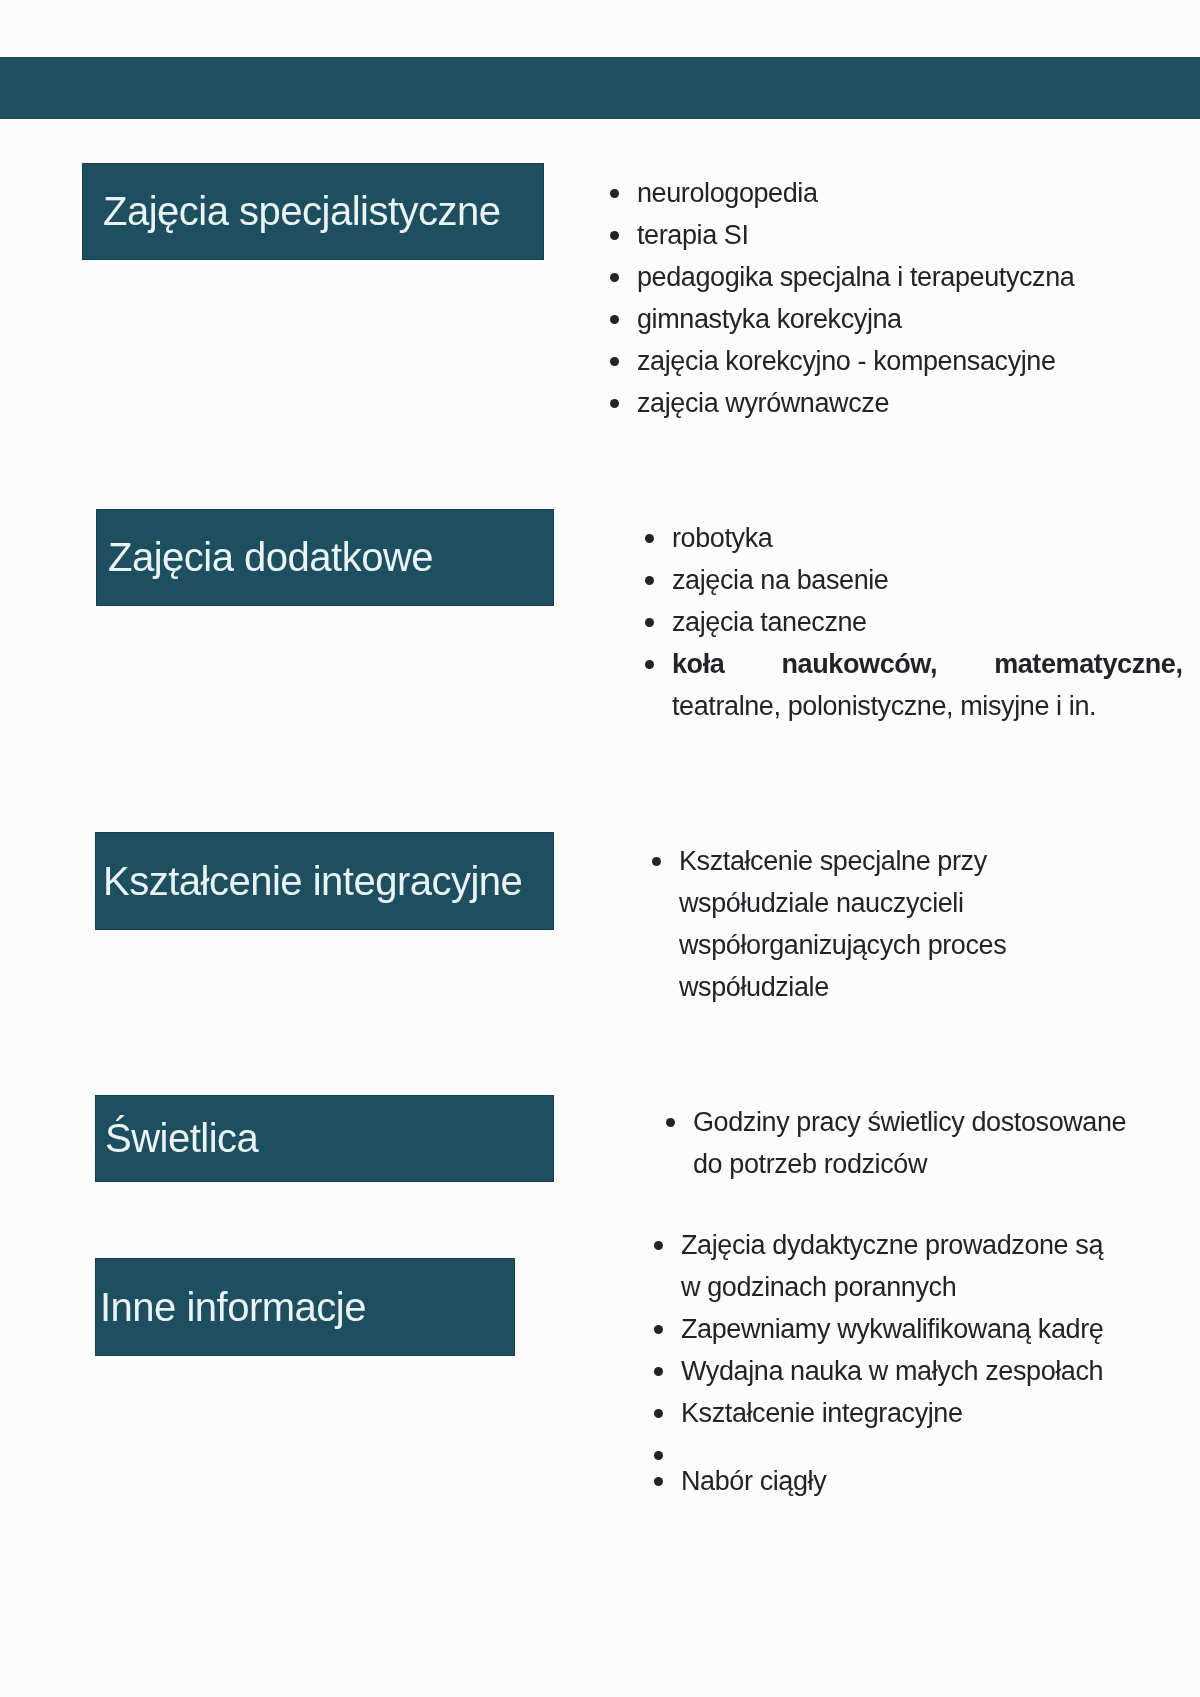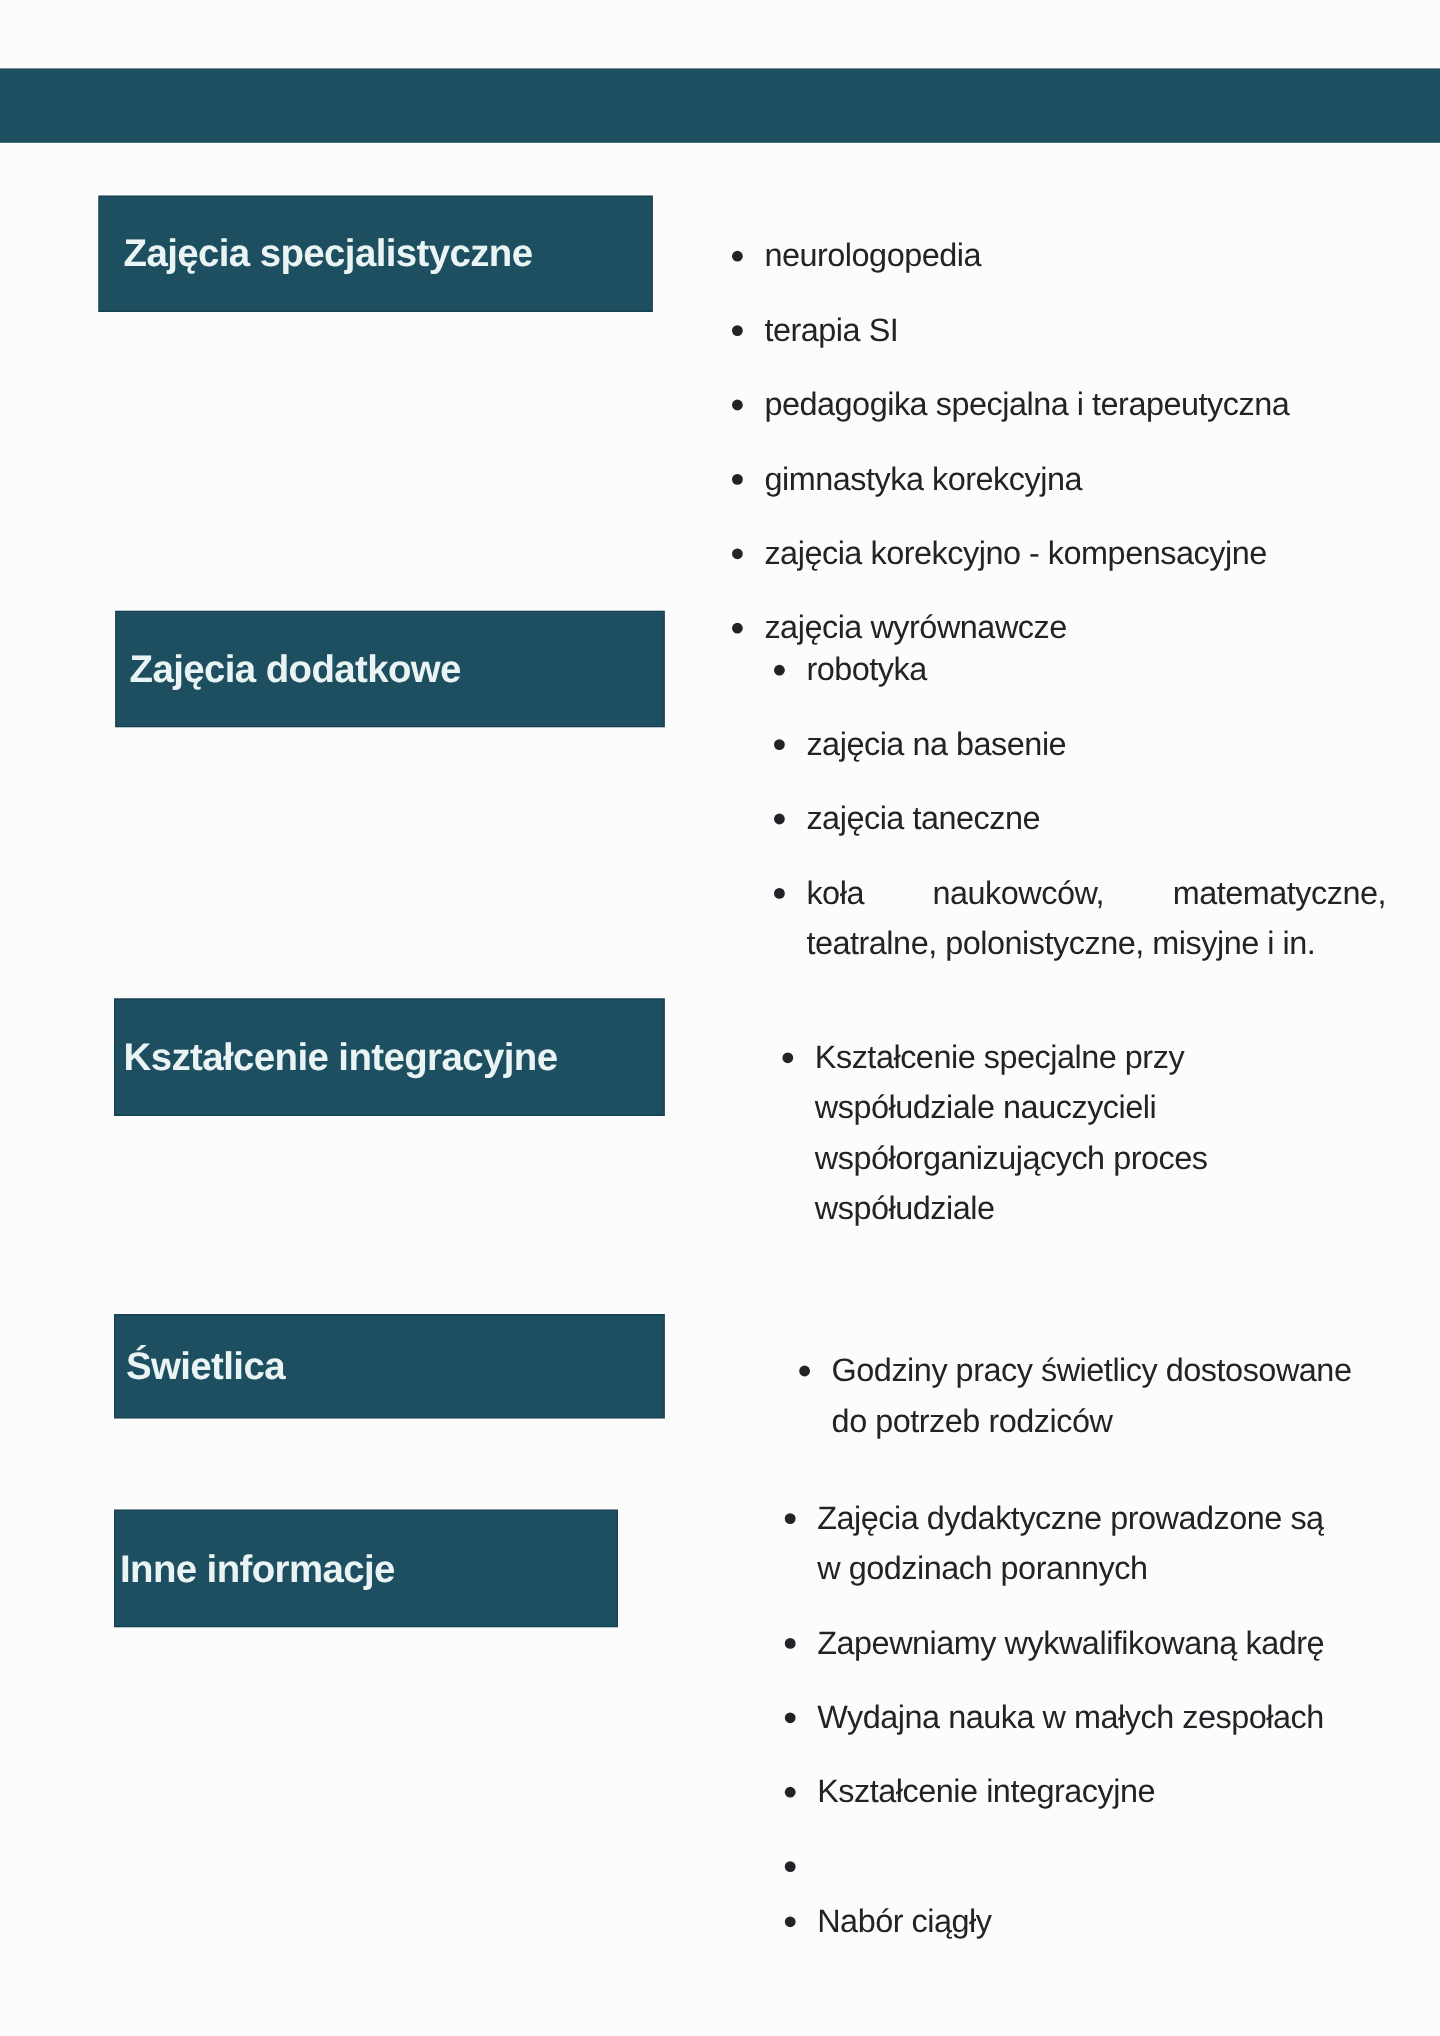"Zajęcia specjalistyczne" .box { font-size: 32px -> 40px; font-weight: bold -> normal }
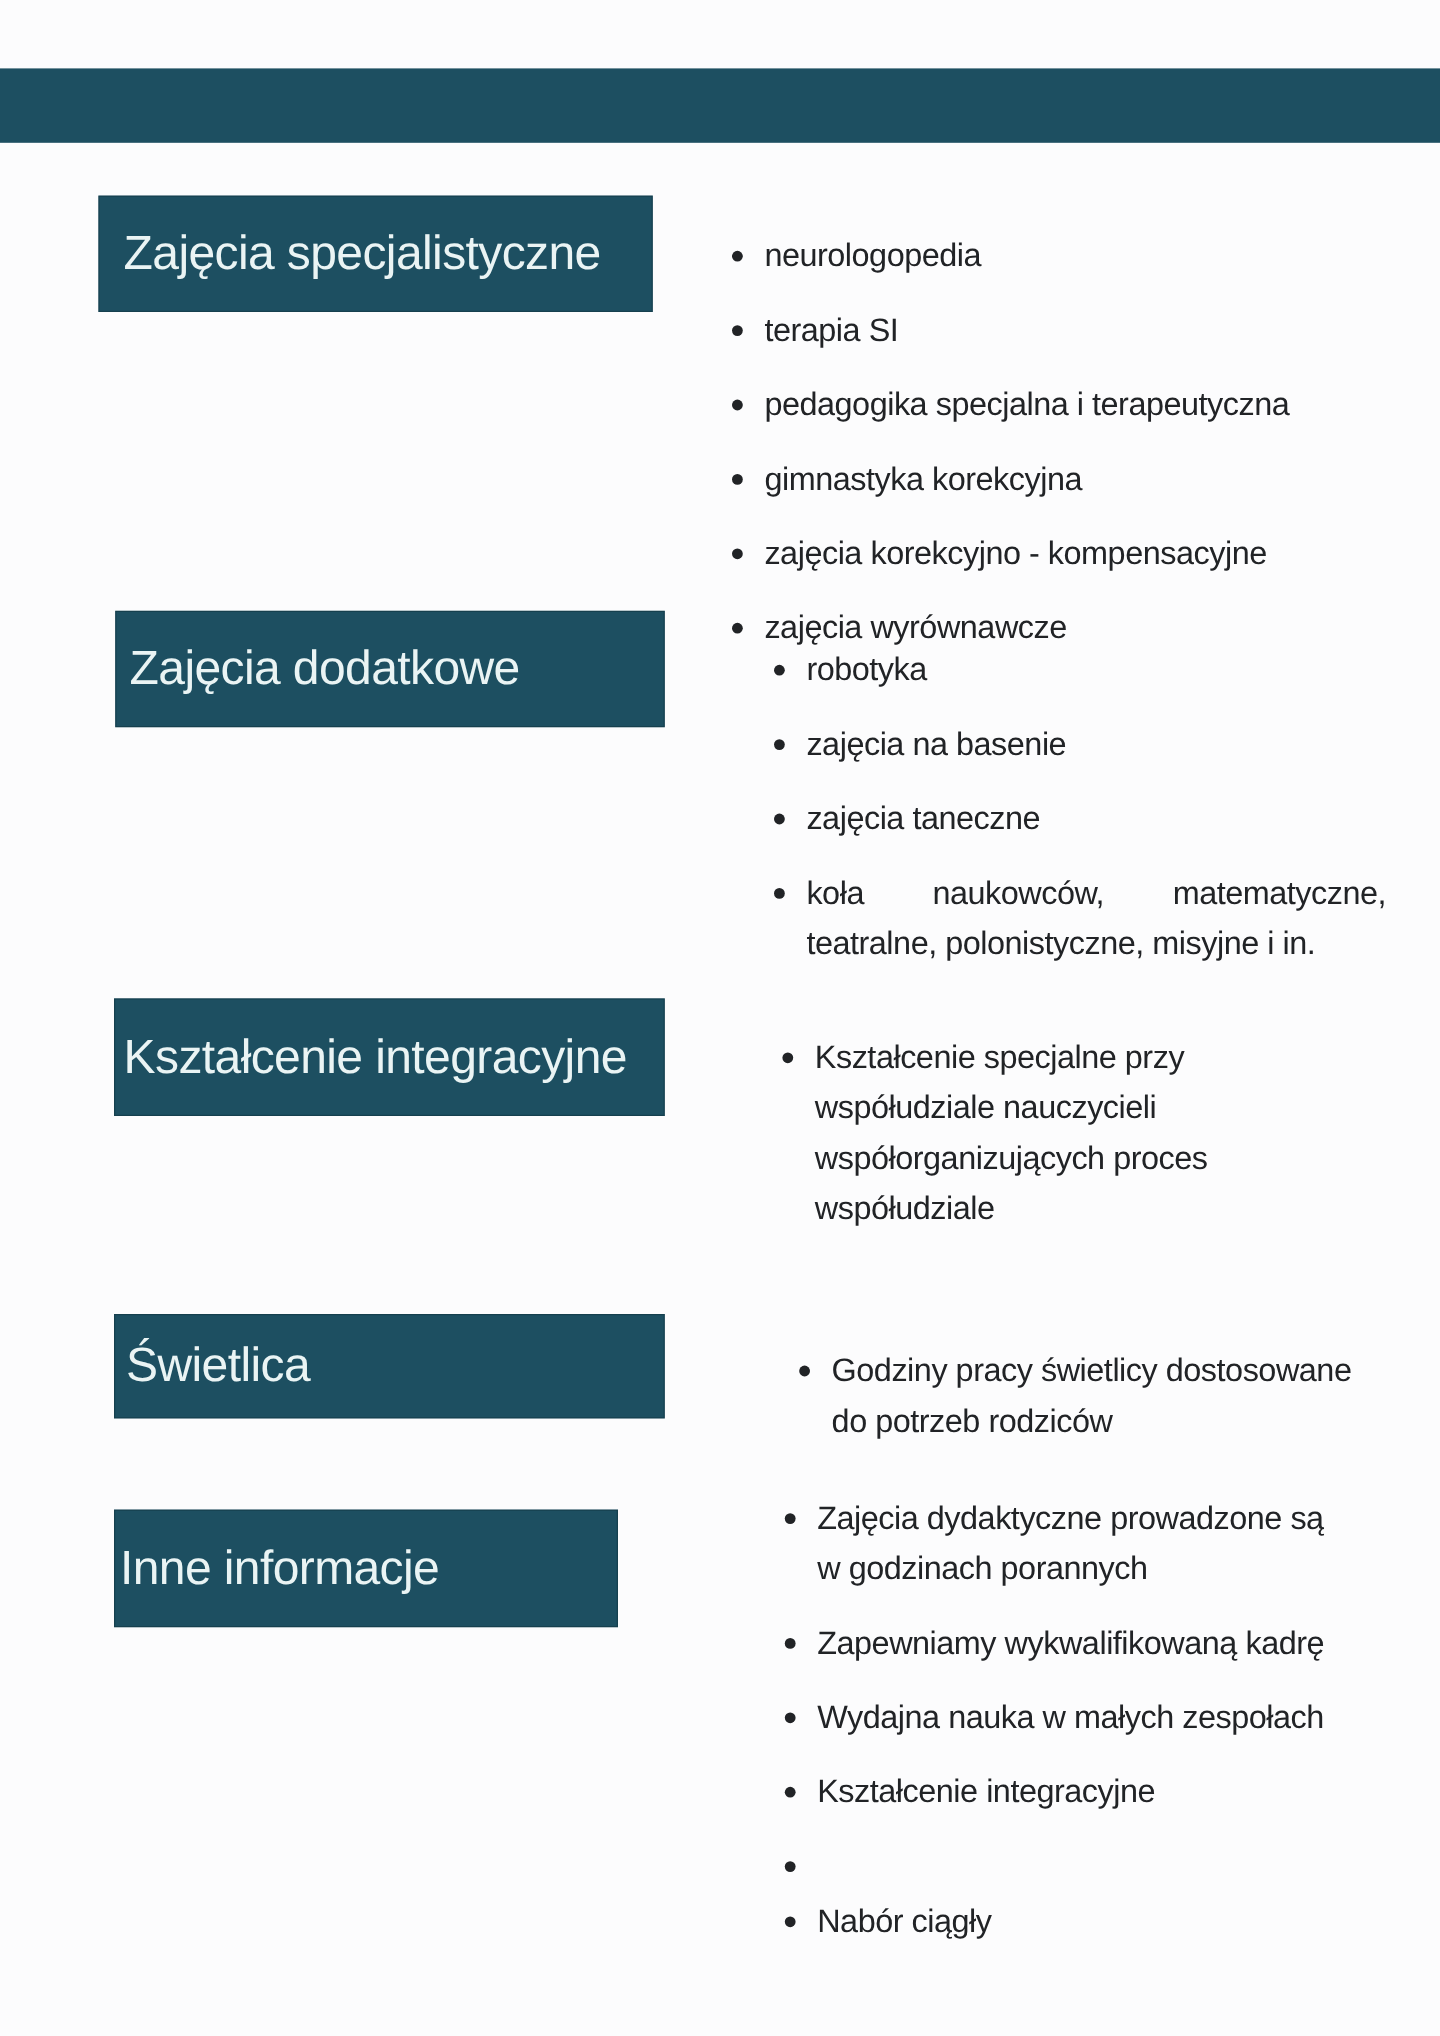"neurologopedia" .item { margin-top: 20px -> none }
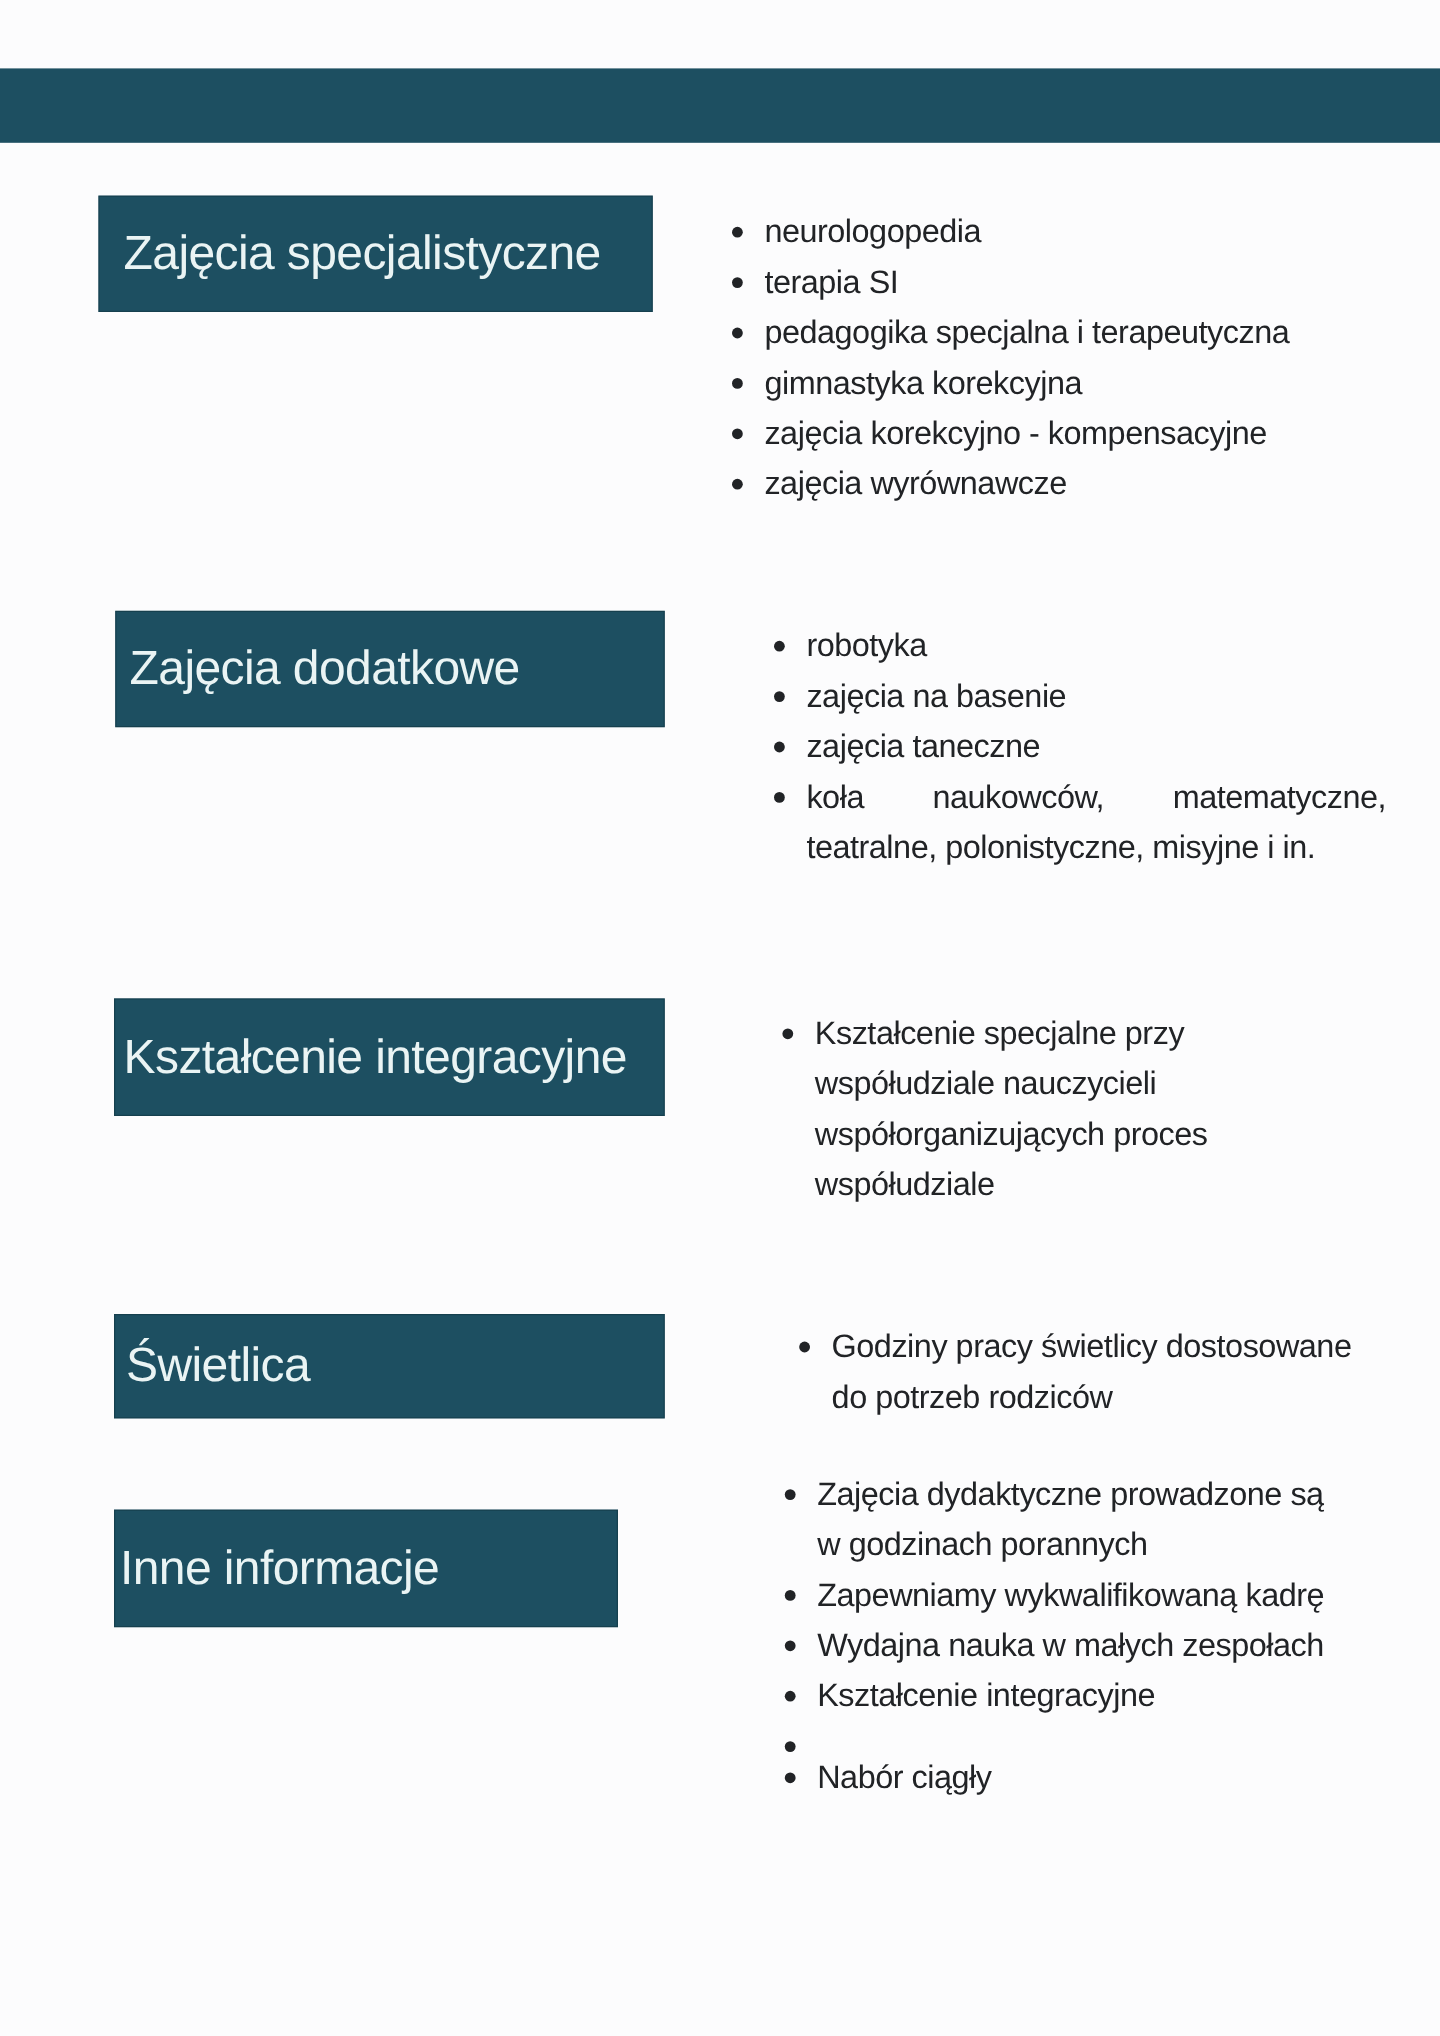"koła naukowców, matematyczne," .spread { font-weight: none -> bold }
